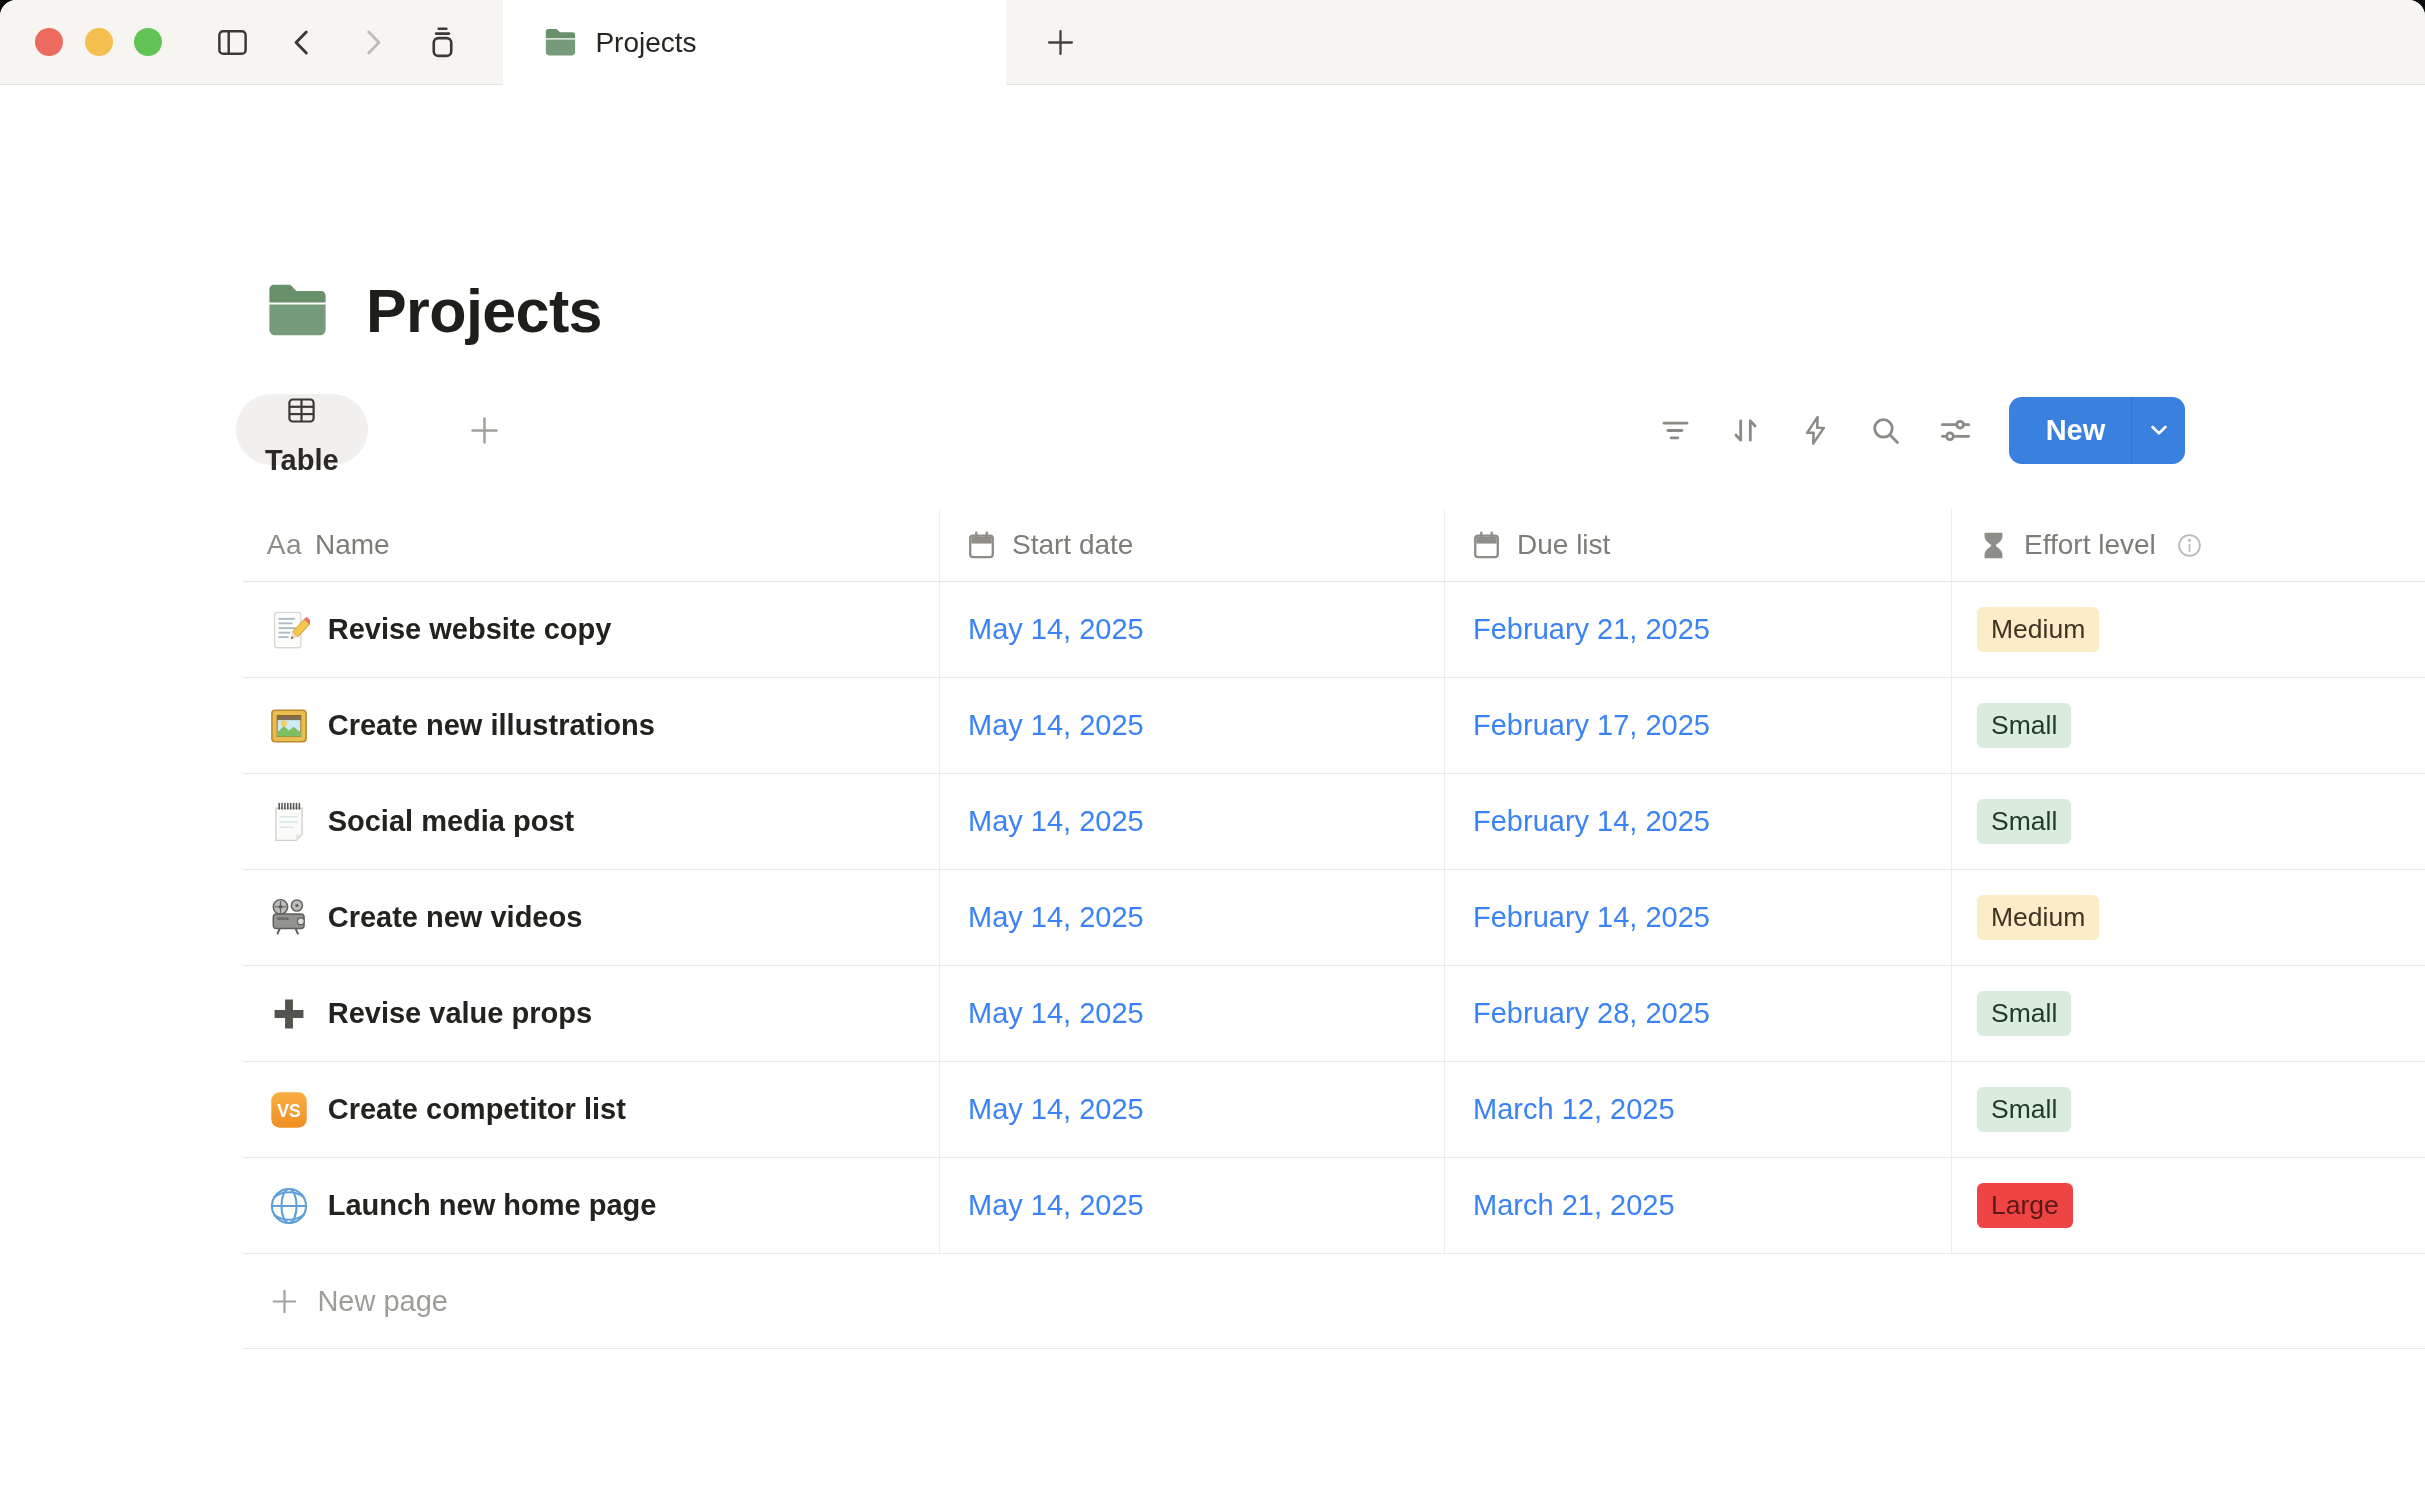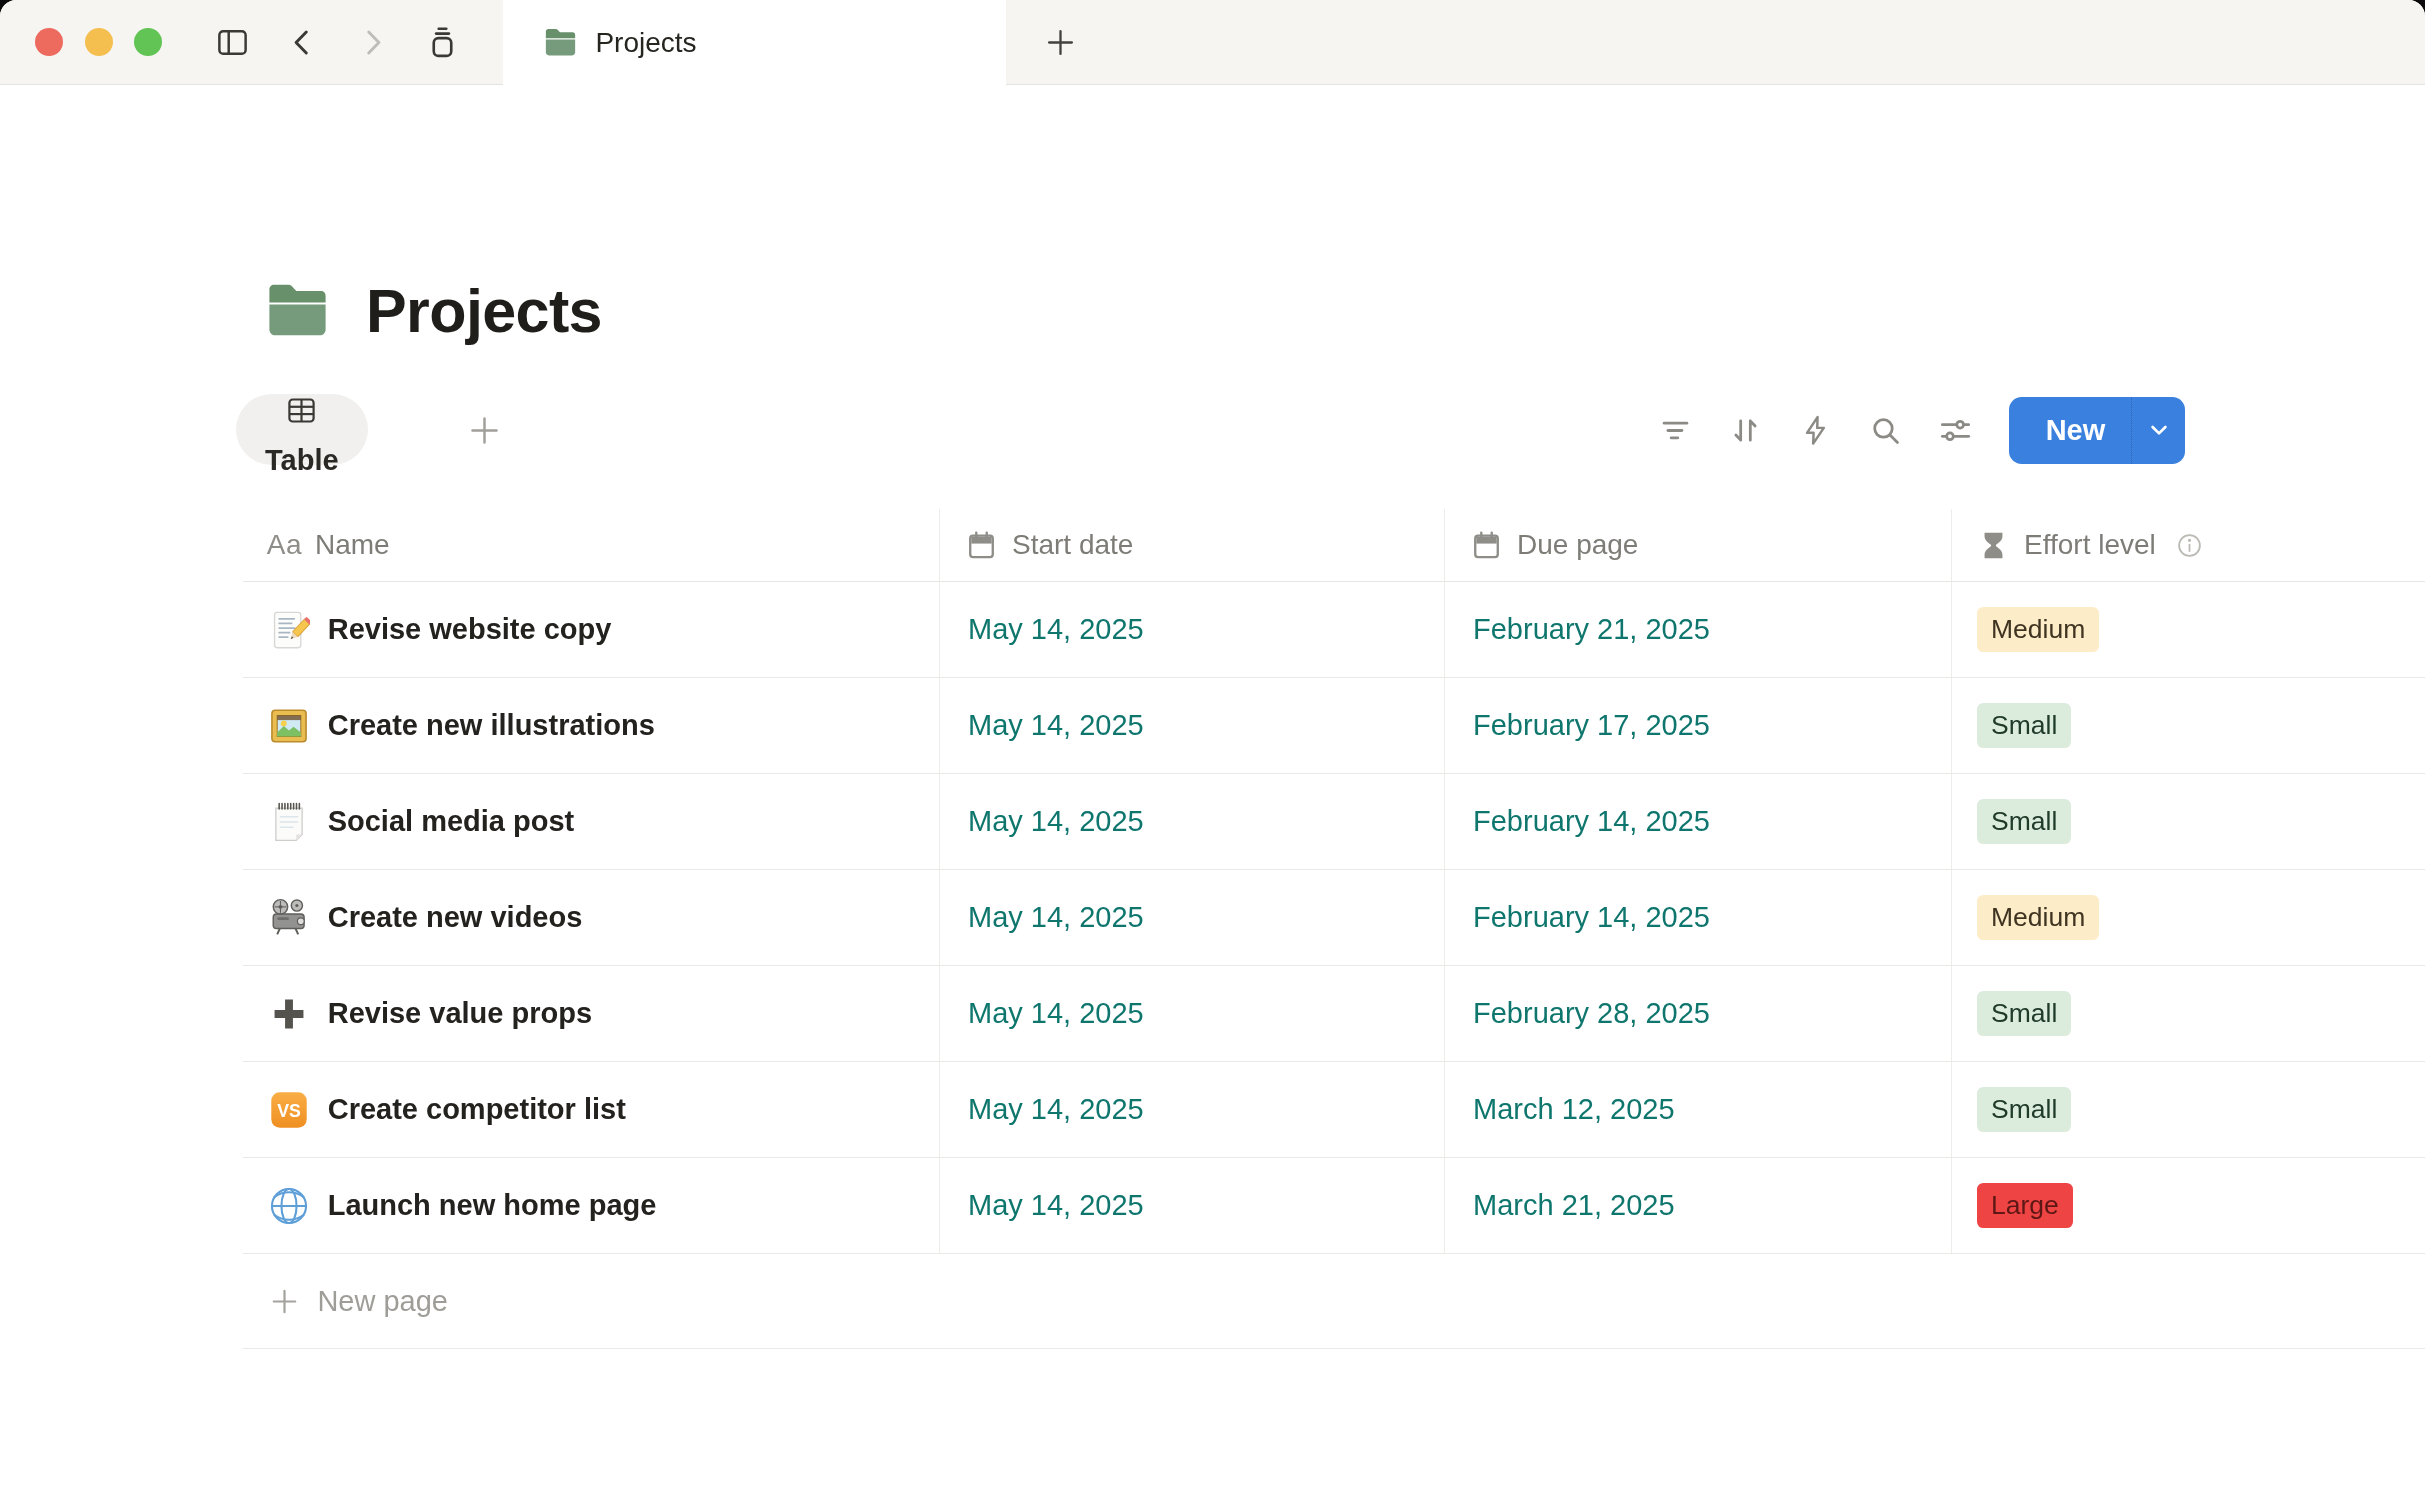"Due page" span { text: page -> list }
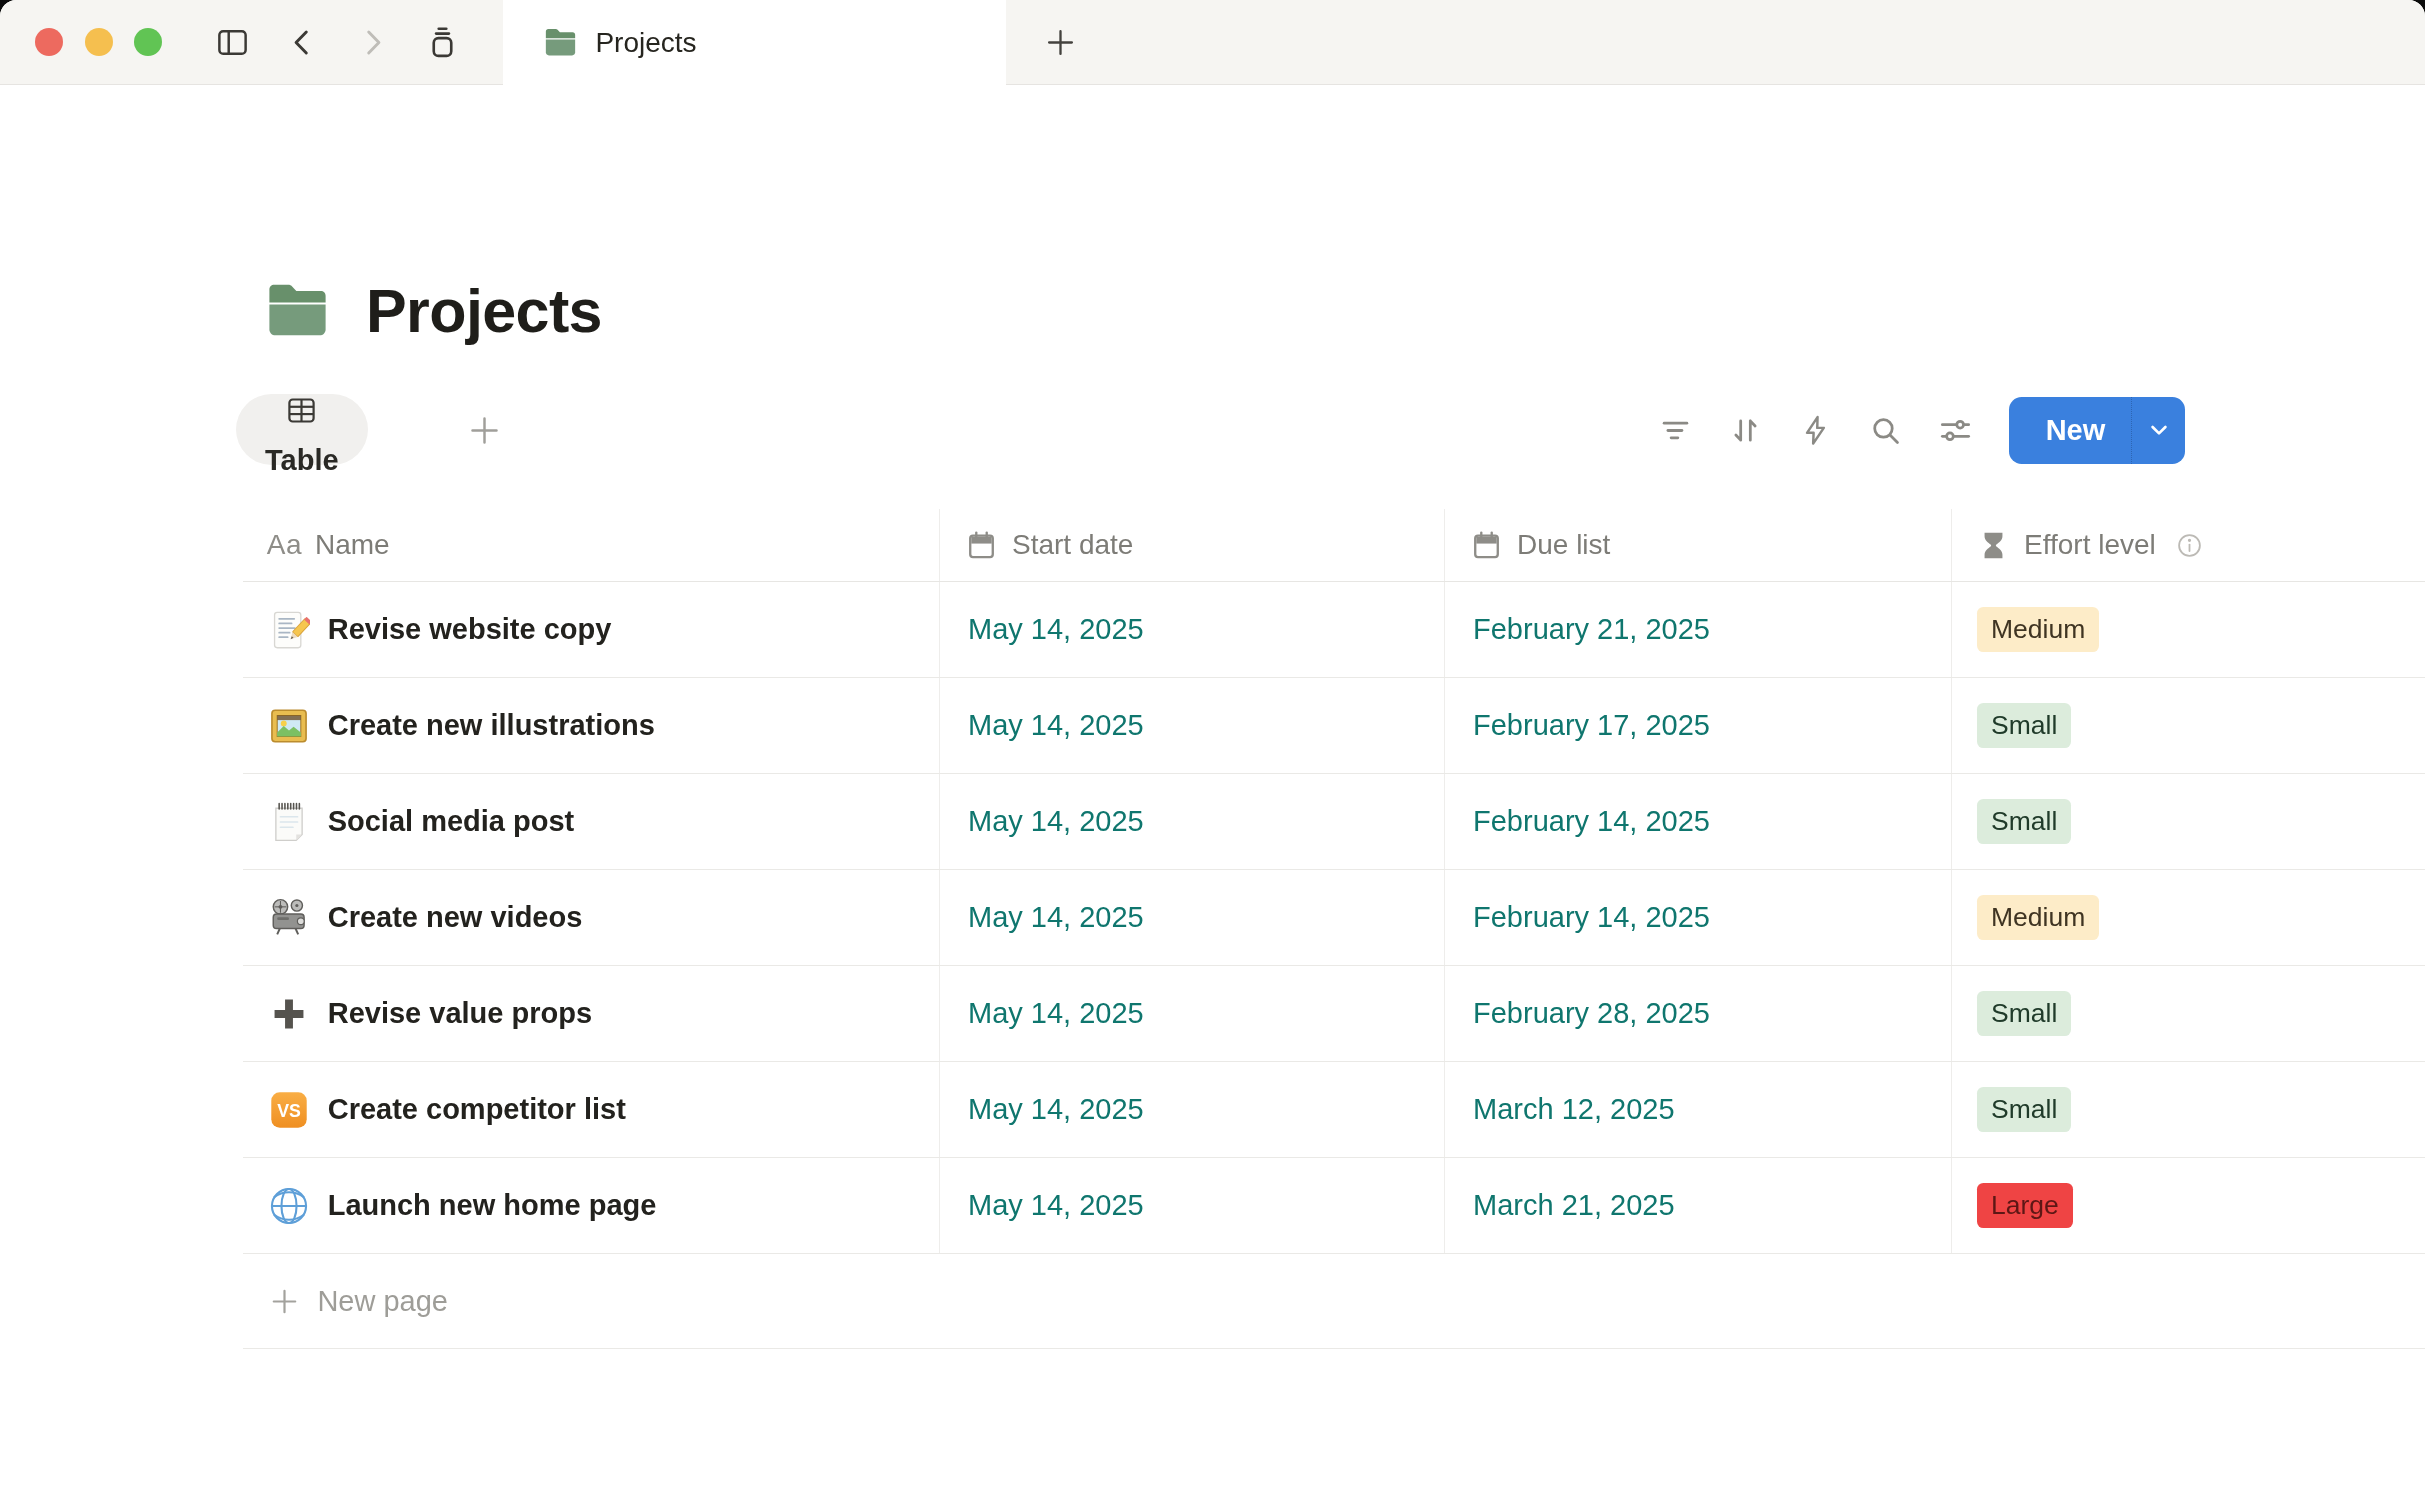"May 14, 2025" .date-cell { color: #0f766e -> #3b82f6 }
